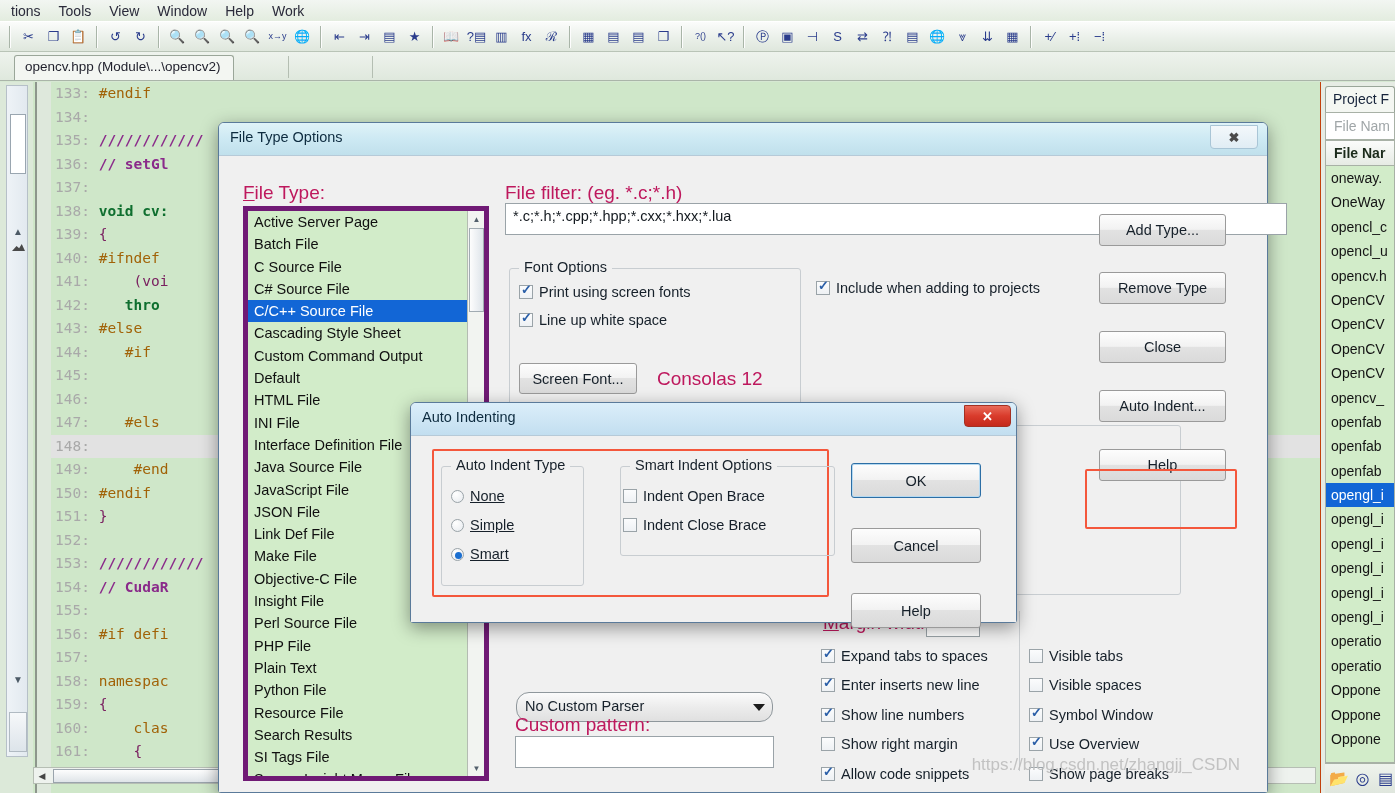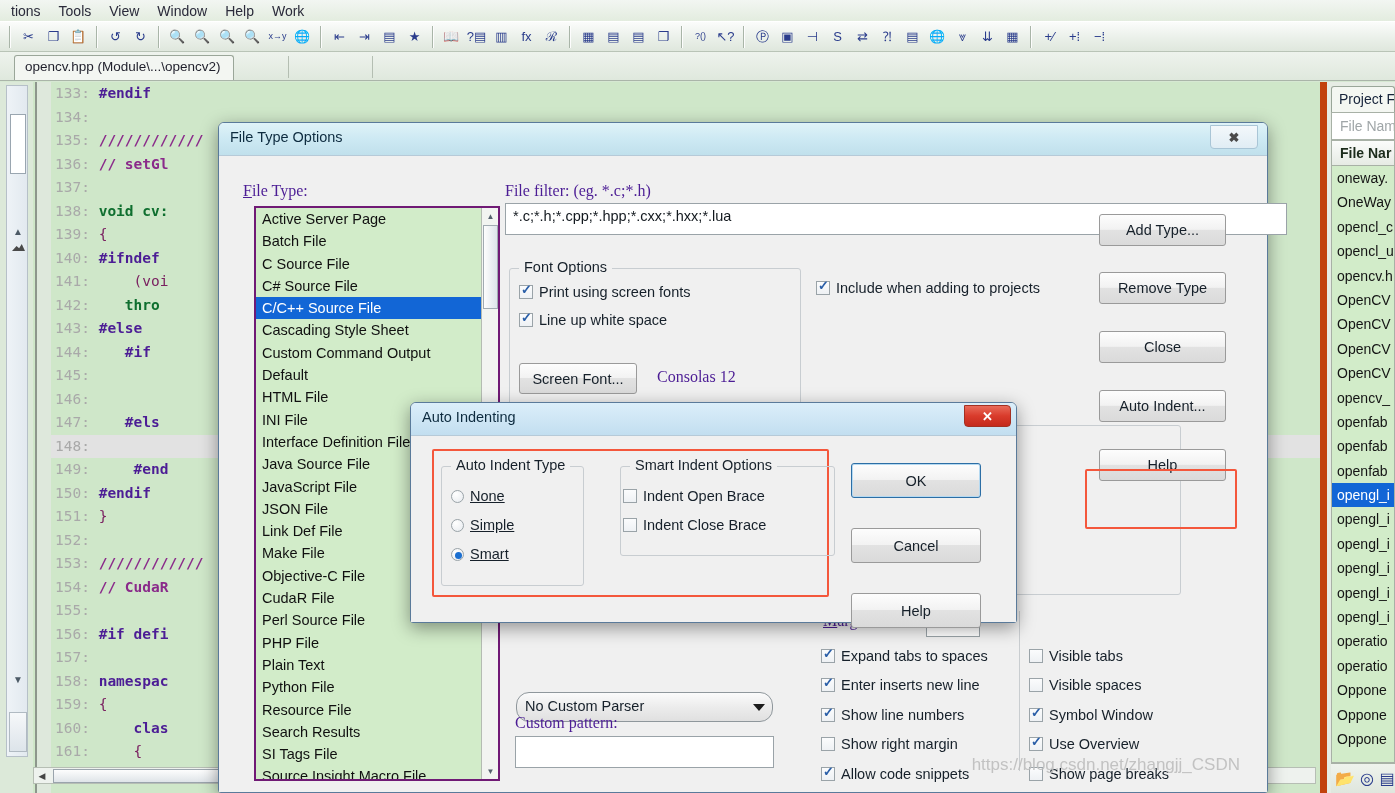"#endif" .kw { color: #4c1d95 -> #a16207; font-weight: bold -> normal }
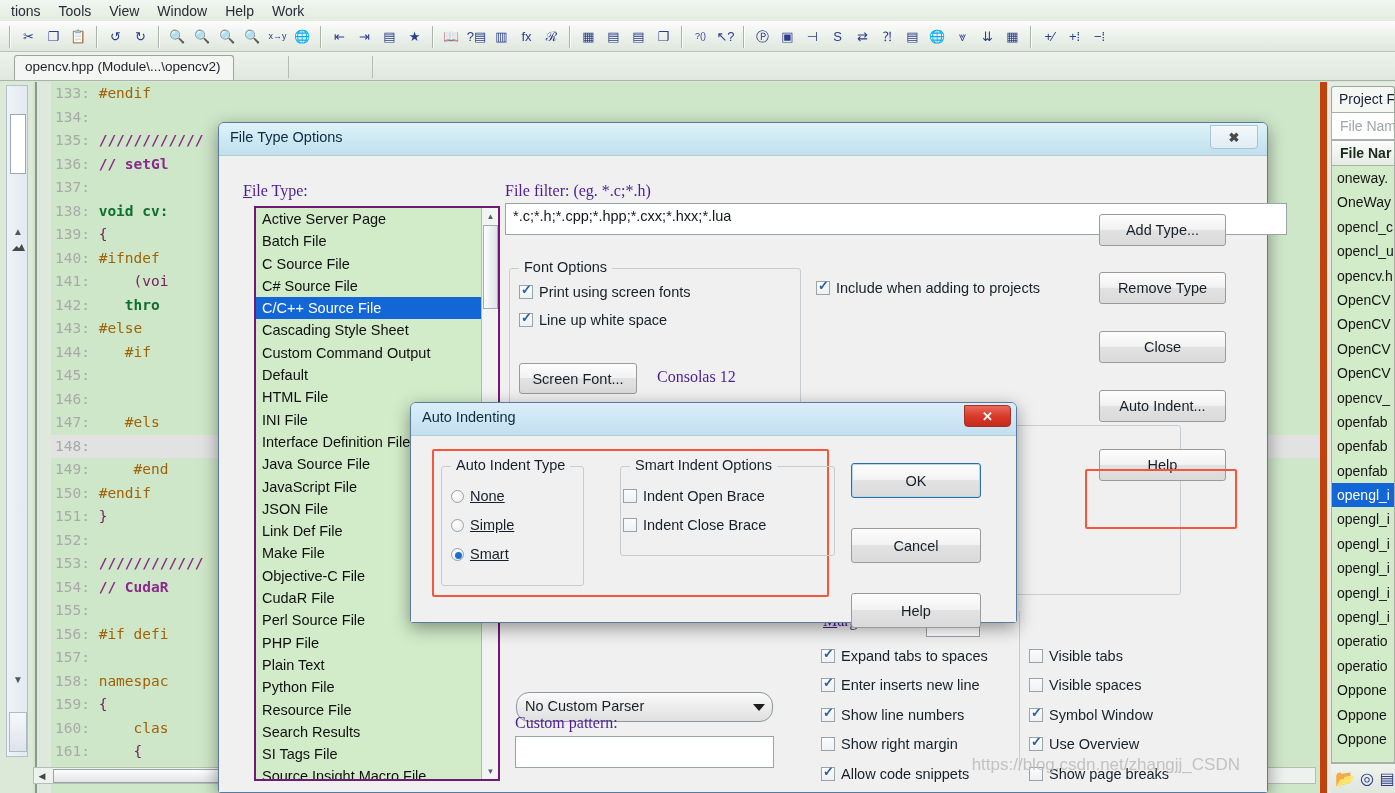"Project F" .rightpanel { border-left: 7px solid #c2410c -> 1px solid #c2410c }
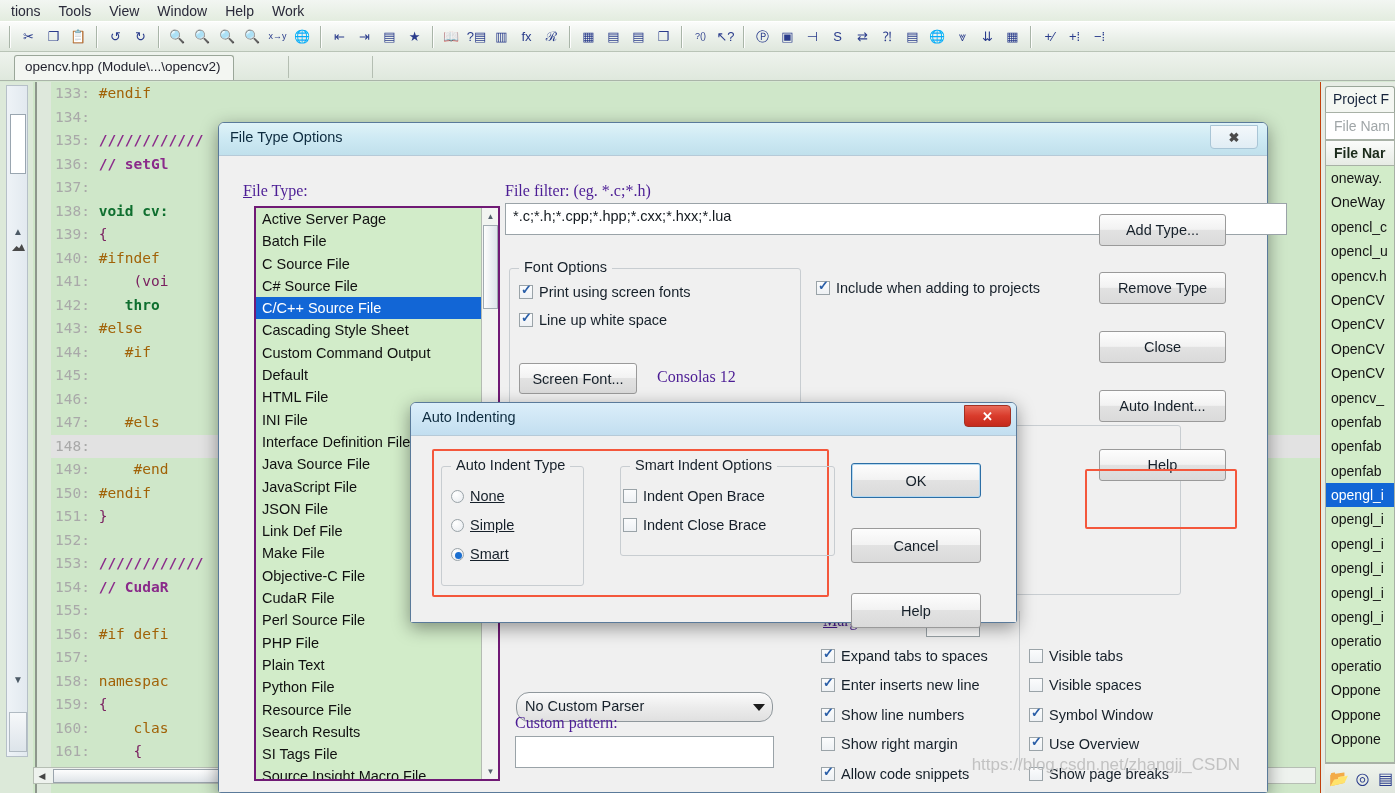"File Type:" .lbl { color: #4c1d95 -> #be185d; font-family: Liberation Serif, serif -> none; font-size: 16px -> 19px }
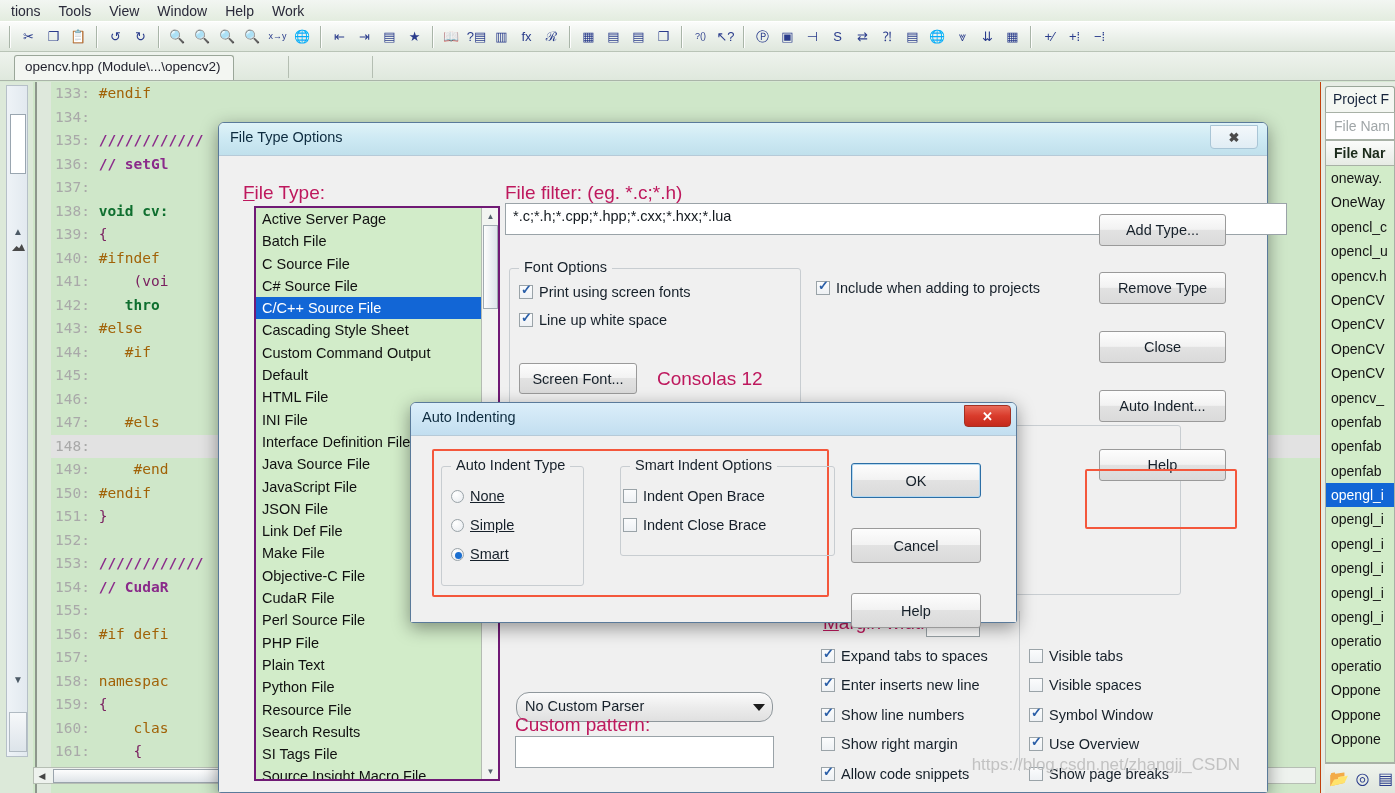"Active Server Page" .listbox { border: 2px solid #701a75 -> 5px solid #701a75; margin-left: 11px -> none }
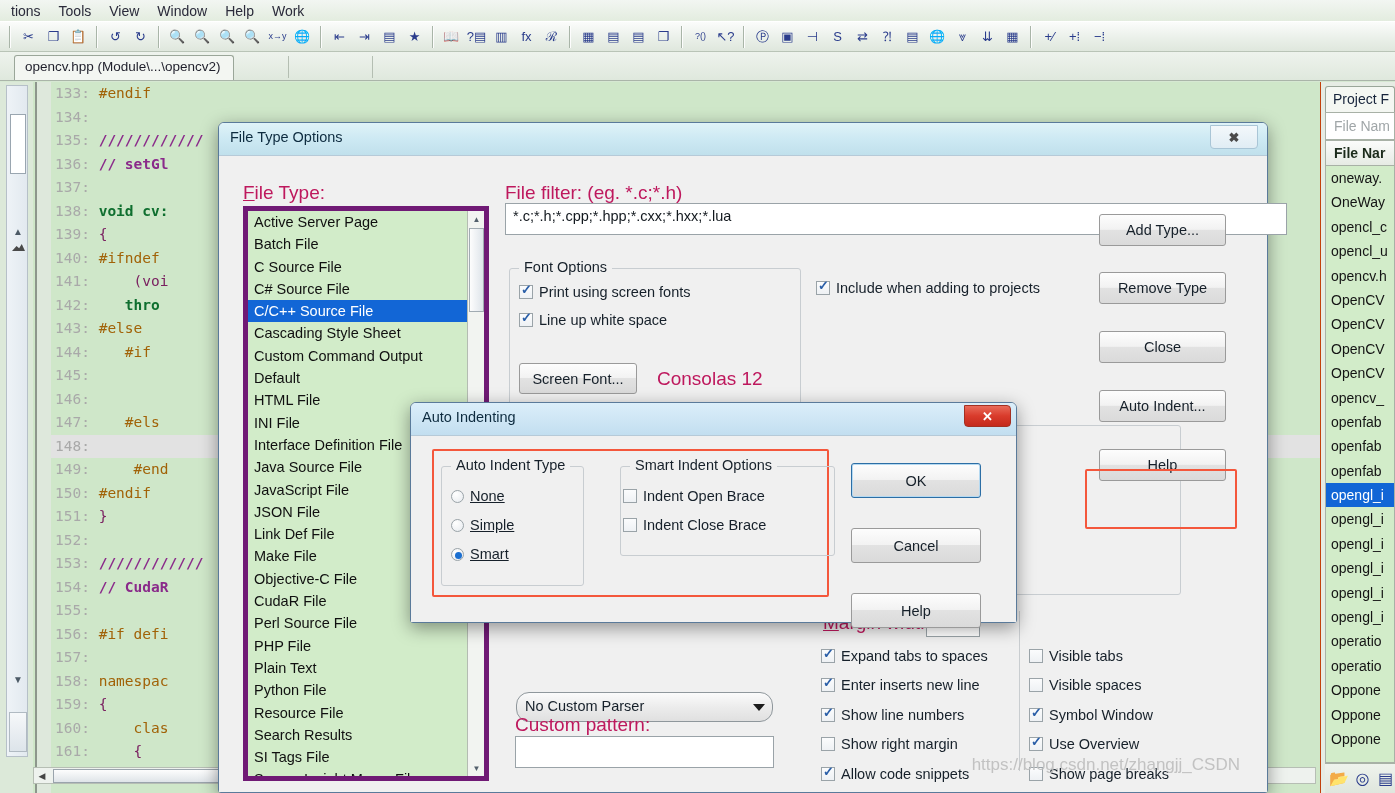"CudaR File" div.lb-item { text: CudaR -> Insight }
